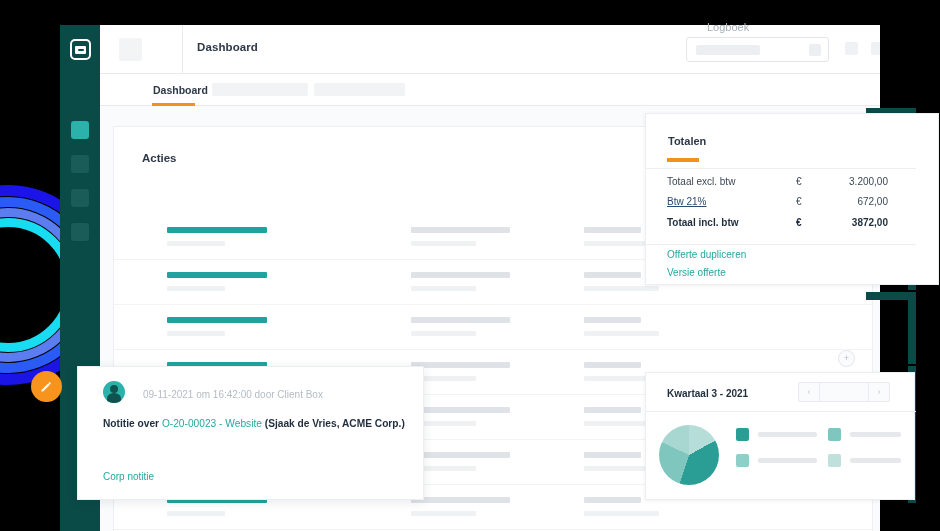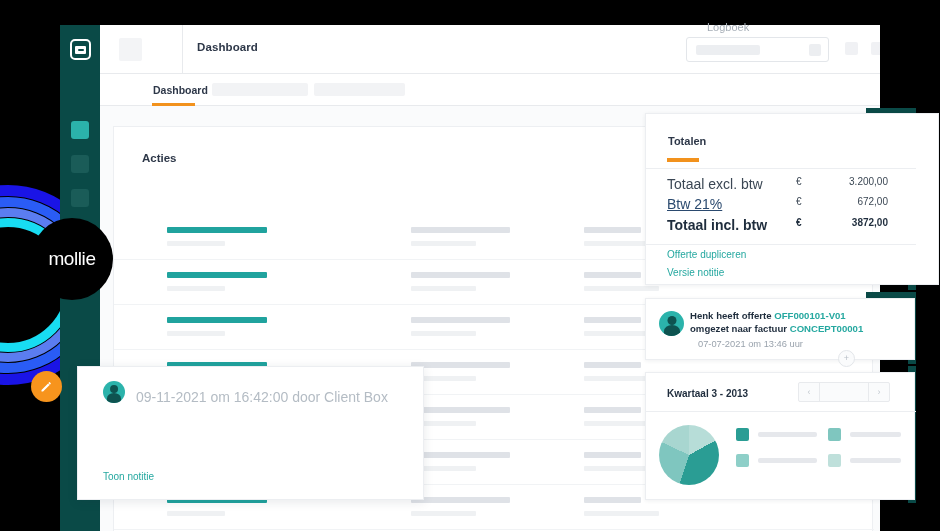"Totaal excl. btw" .tot-label { font-size: 14px -> 10px }
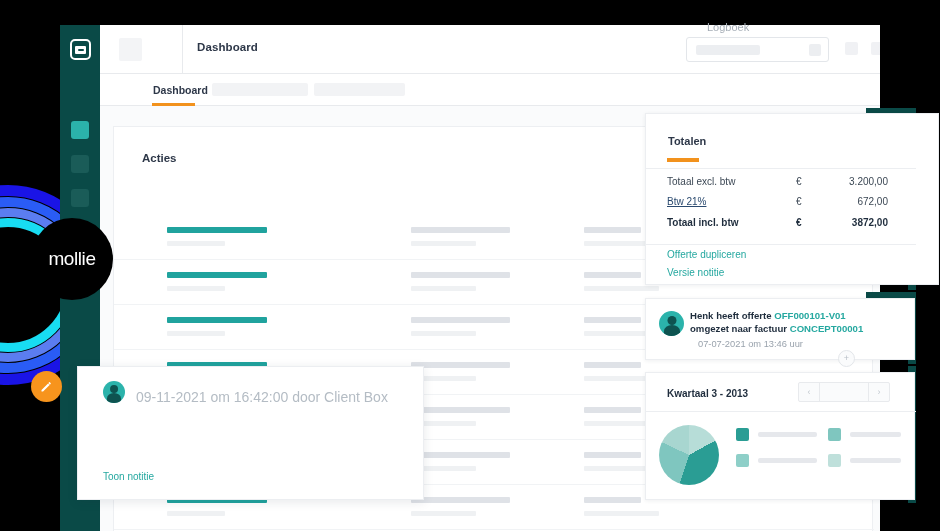"mollie" div { html: <div> <span>mollie</span> </div> -> none }
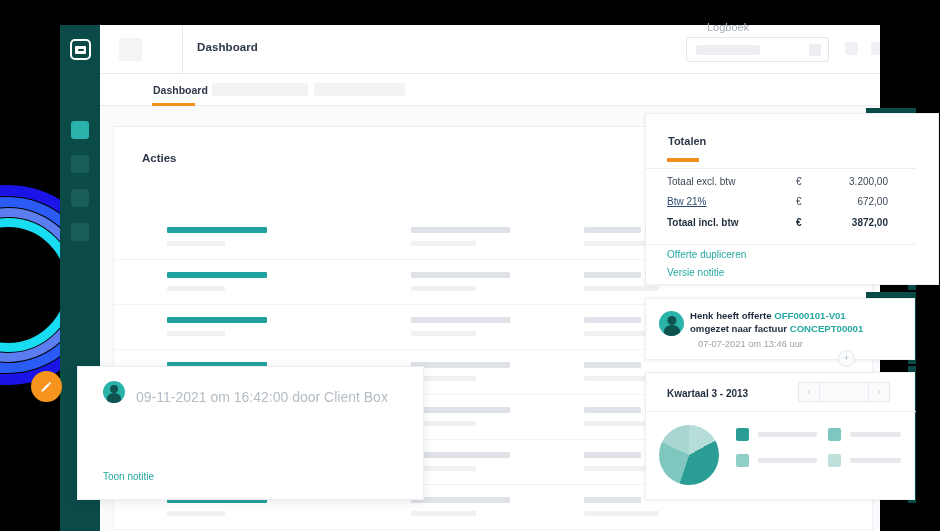"Versie notitie" div.tot-action { text: notitie -> offerte }
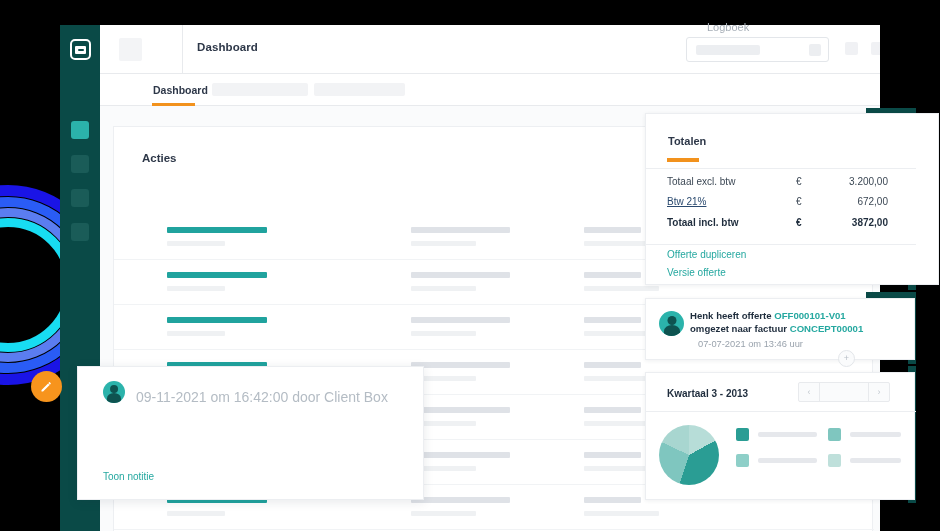"Henk heeft offerte OFF000101-V01" div.rpanel { html: <div> <div> <div></div> <div></div> </div> <div> <span>Henk heeft offerte </span><span>OFF000101-V01</span><br><span>omgezet naar factuur </span><span>CONCEPT00001</span> </div> <div>07-07-2021 om 13:46 uur</div> </div> -> none }
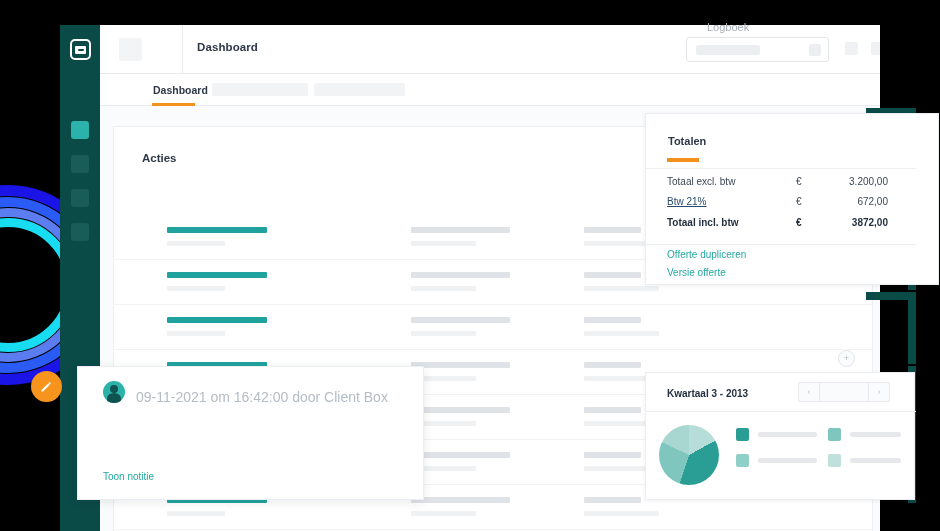"09-11-2021 om 16:42:00 door Client" #notitie-time { font-size: 14px -> 10px; left: 58px -> 65px }
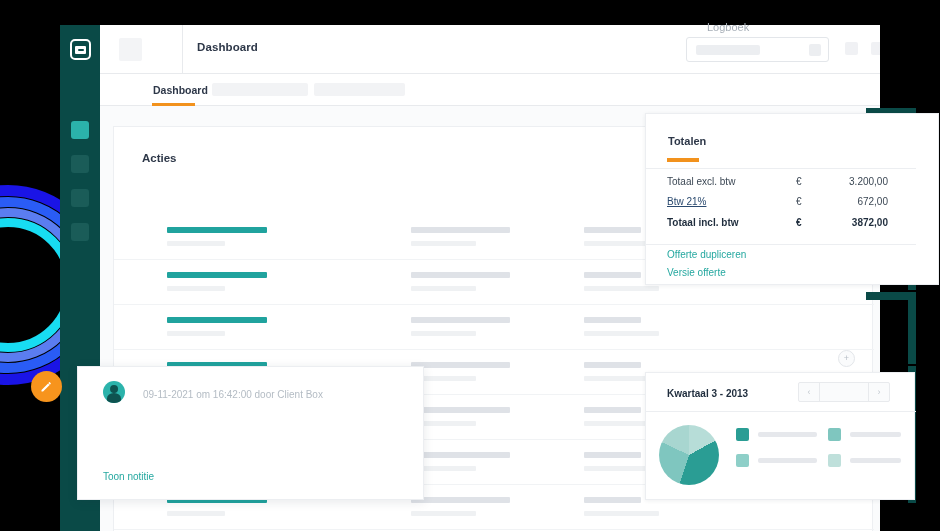"Kwartaal 3 - 2013" div { text: 2013 -> 2021 }
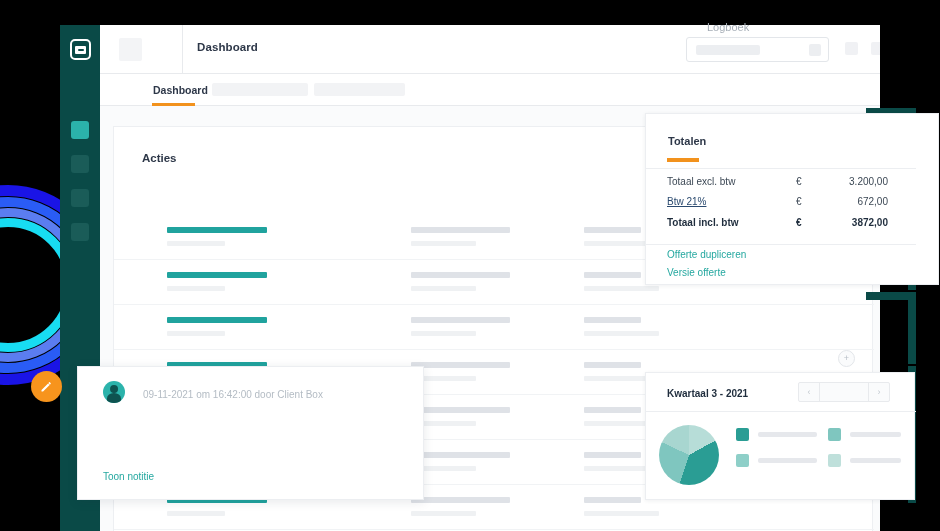"Notitie over O-20-00023 - Website" div { html: none -> <div> <span>Notitie over </span><span>O-20-00023 - Website</span><span> (Sjaak de Vries, ACME Corp.)</span> </div> }
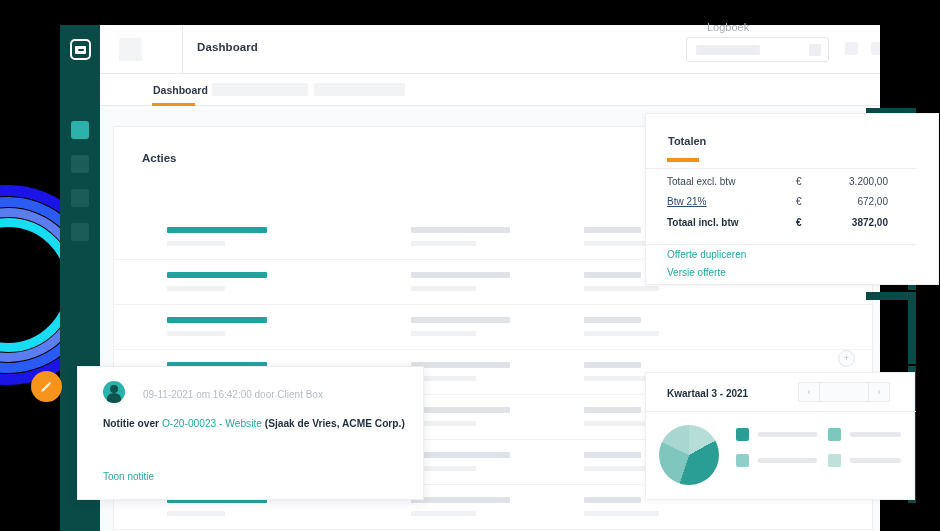"Toon notitie" div { text: Toon -> Corp }
